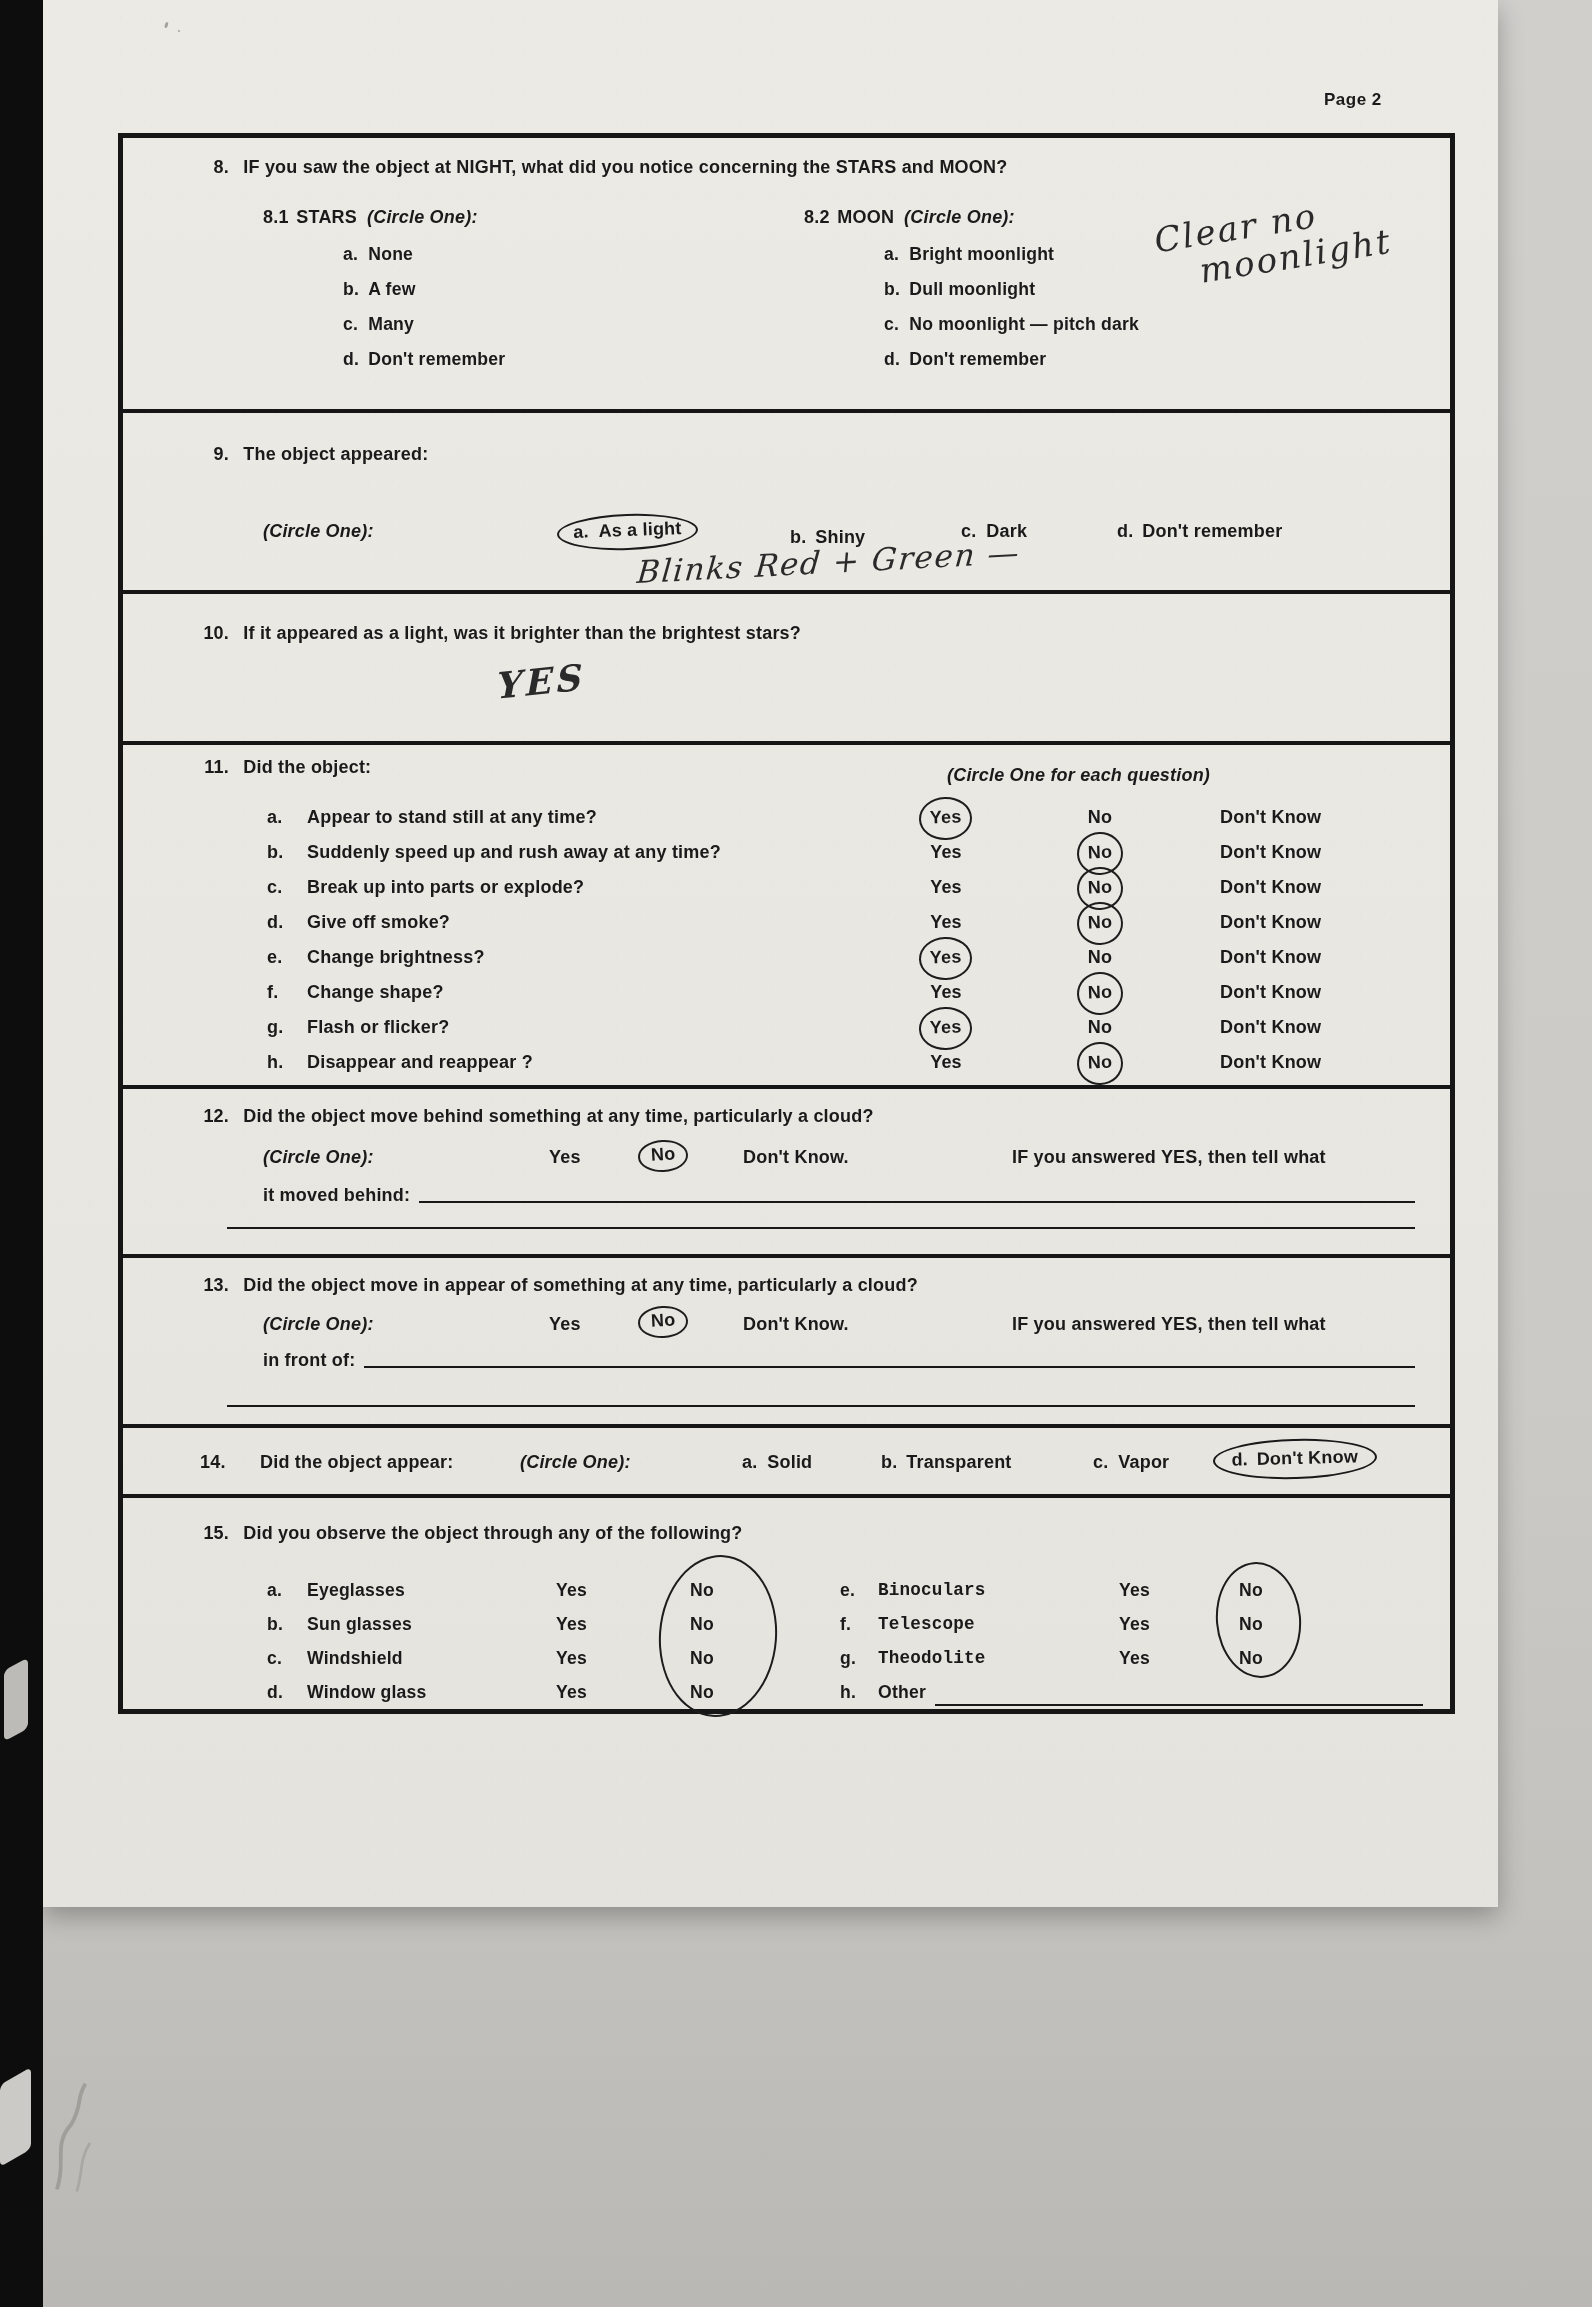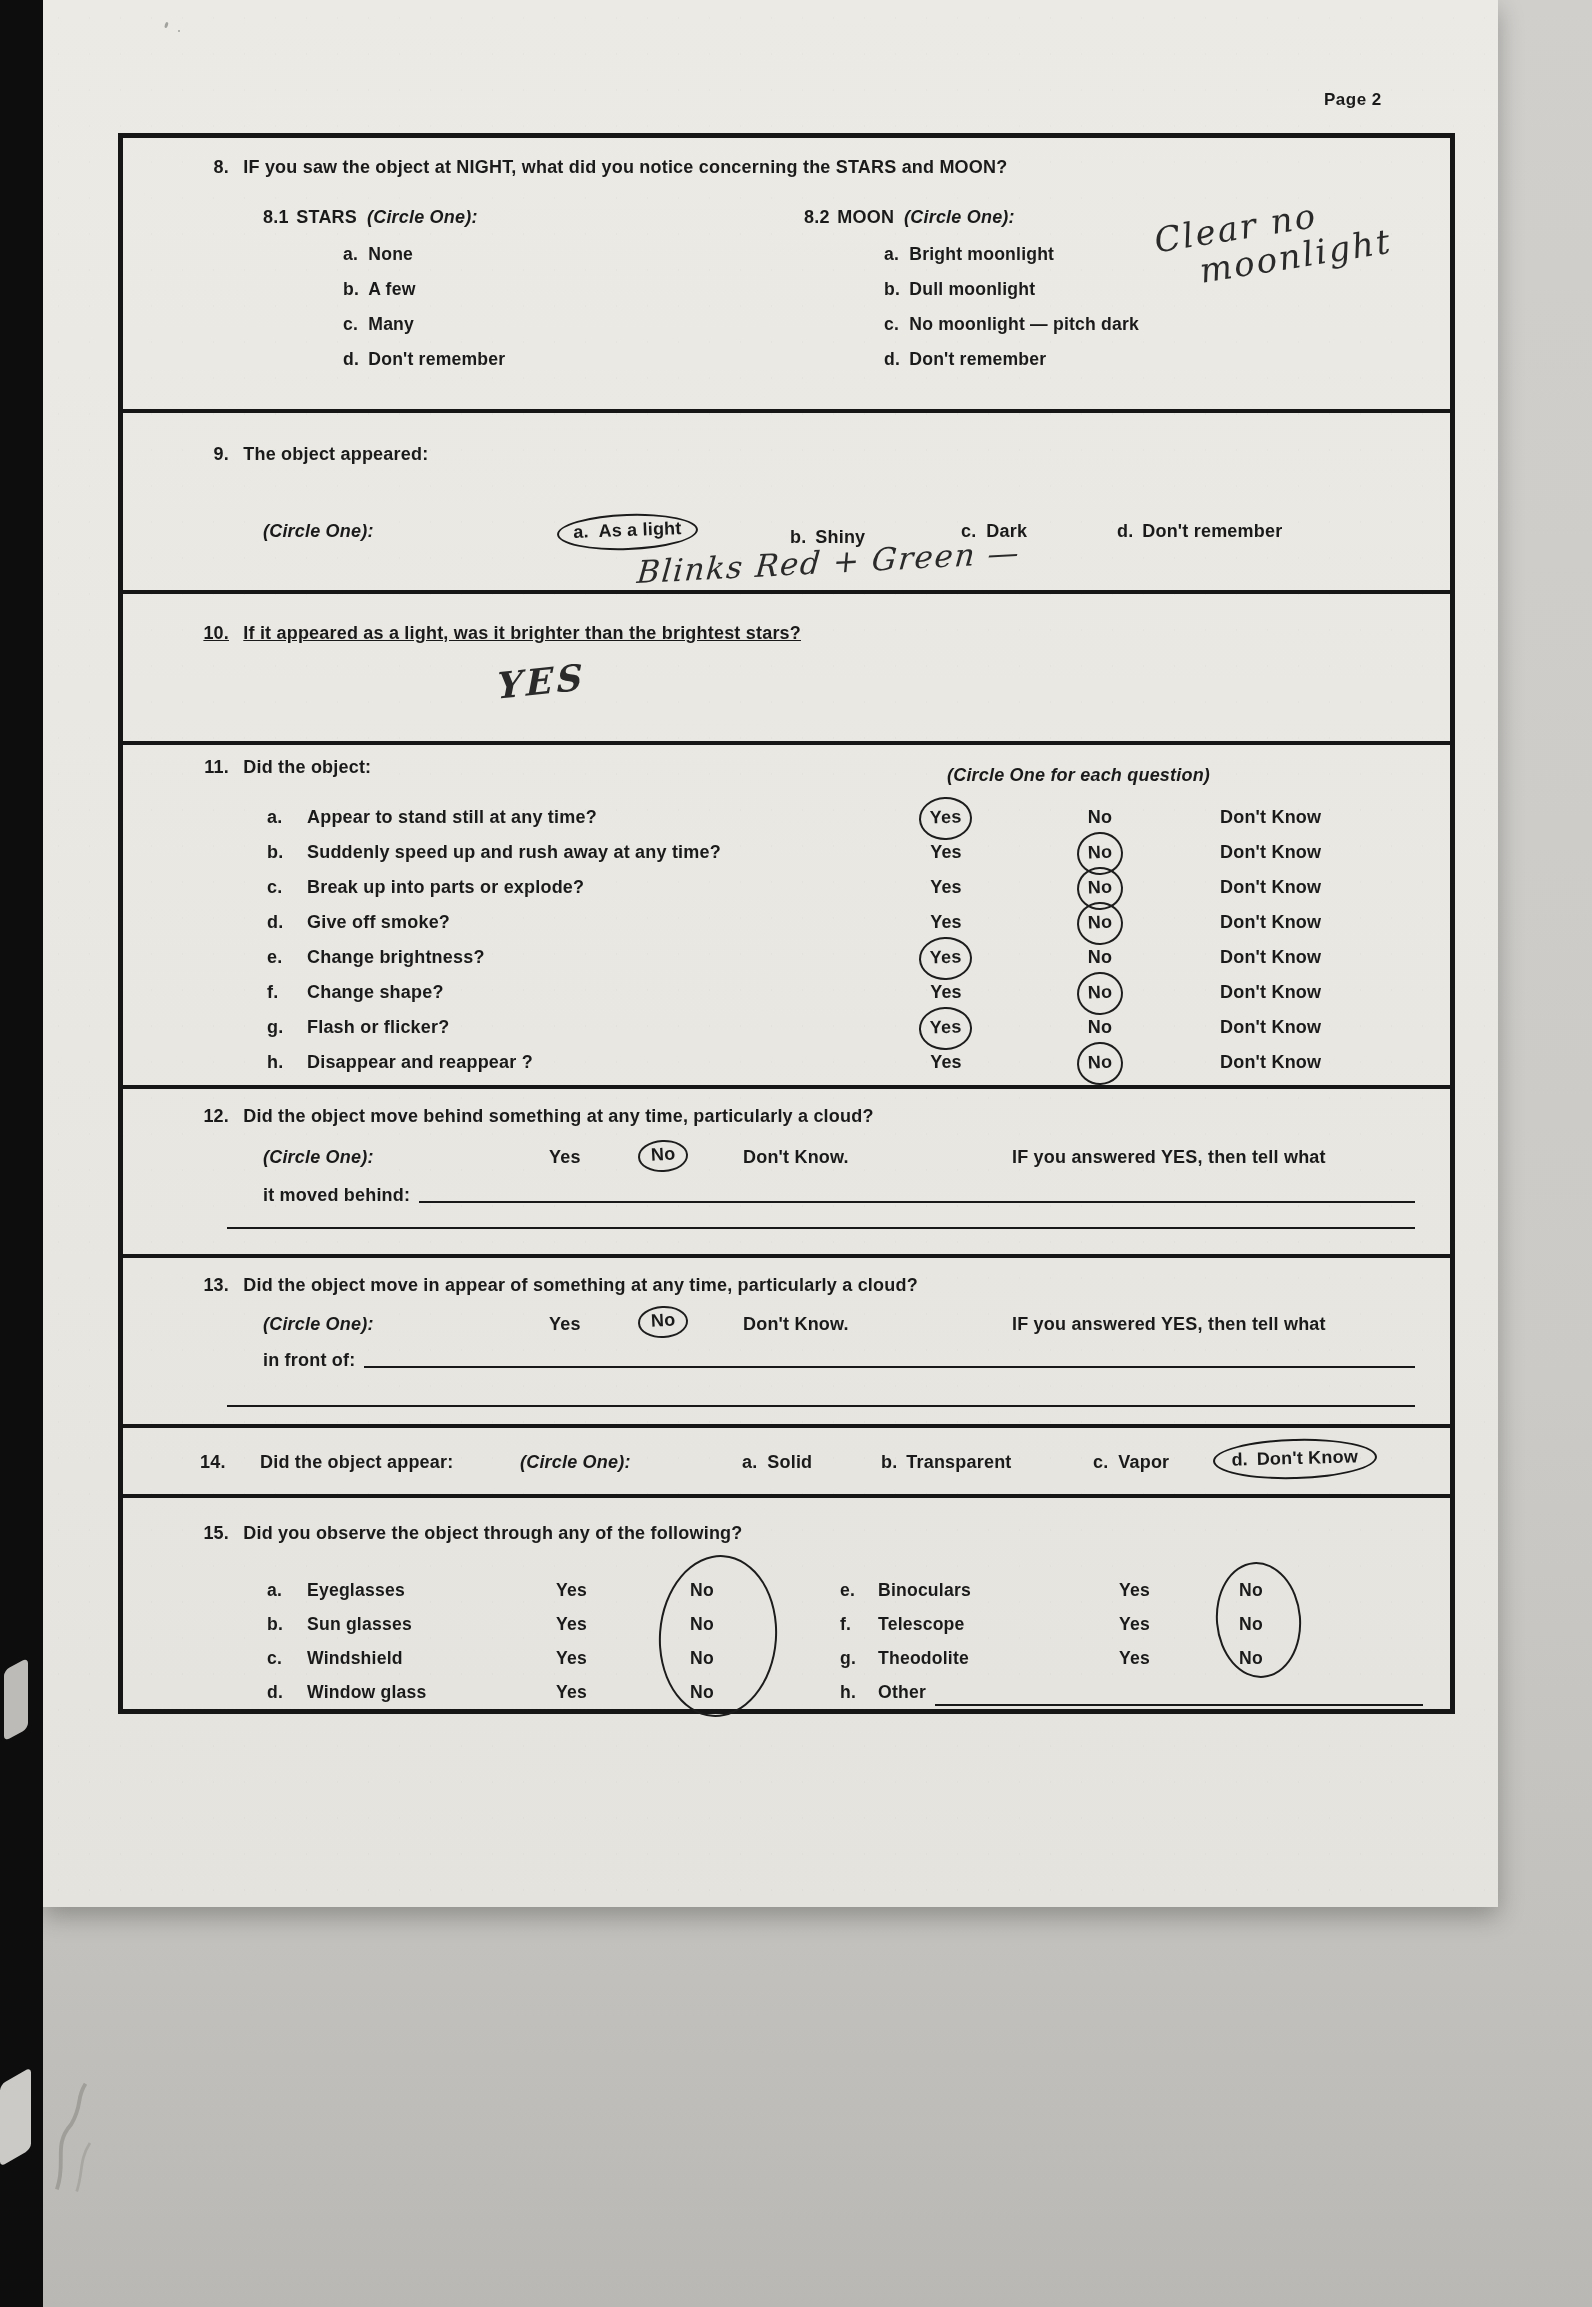"10." .s10 { text-decoration: underline -> none }
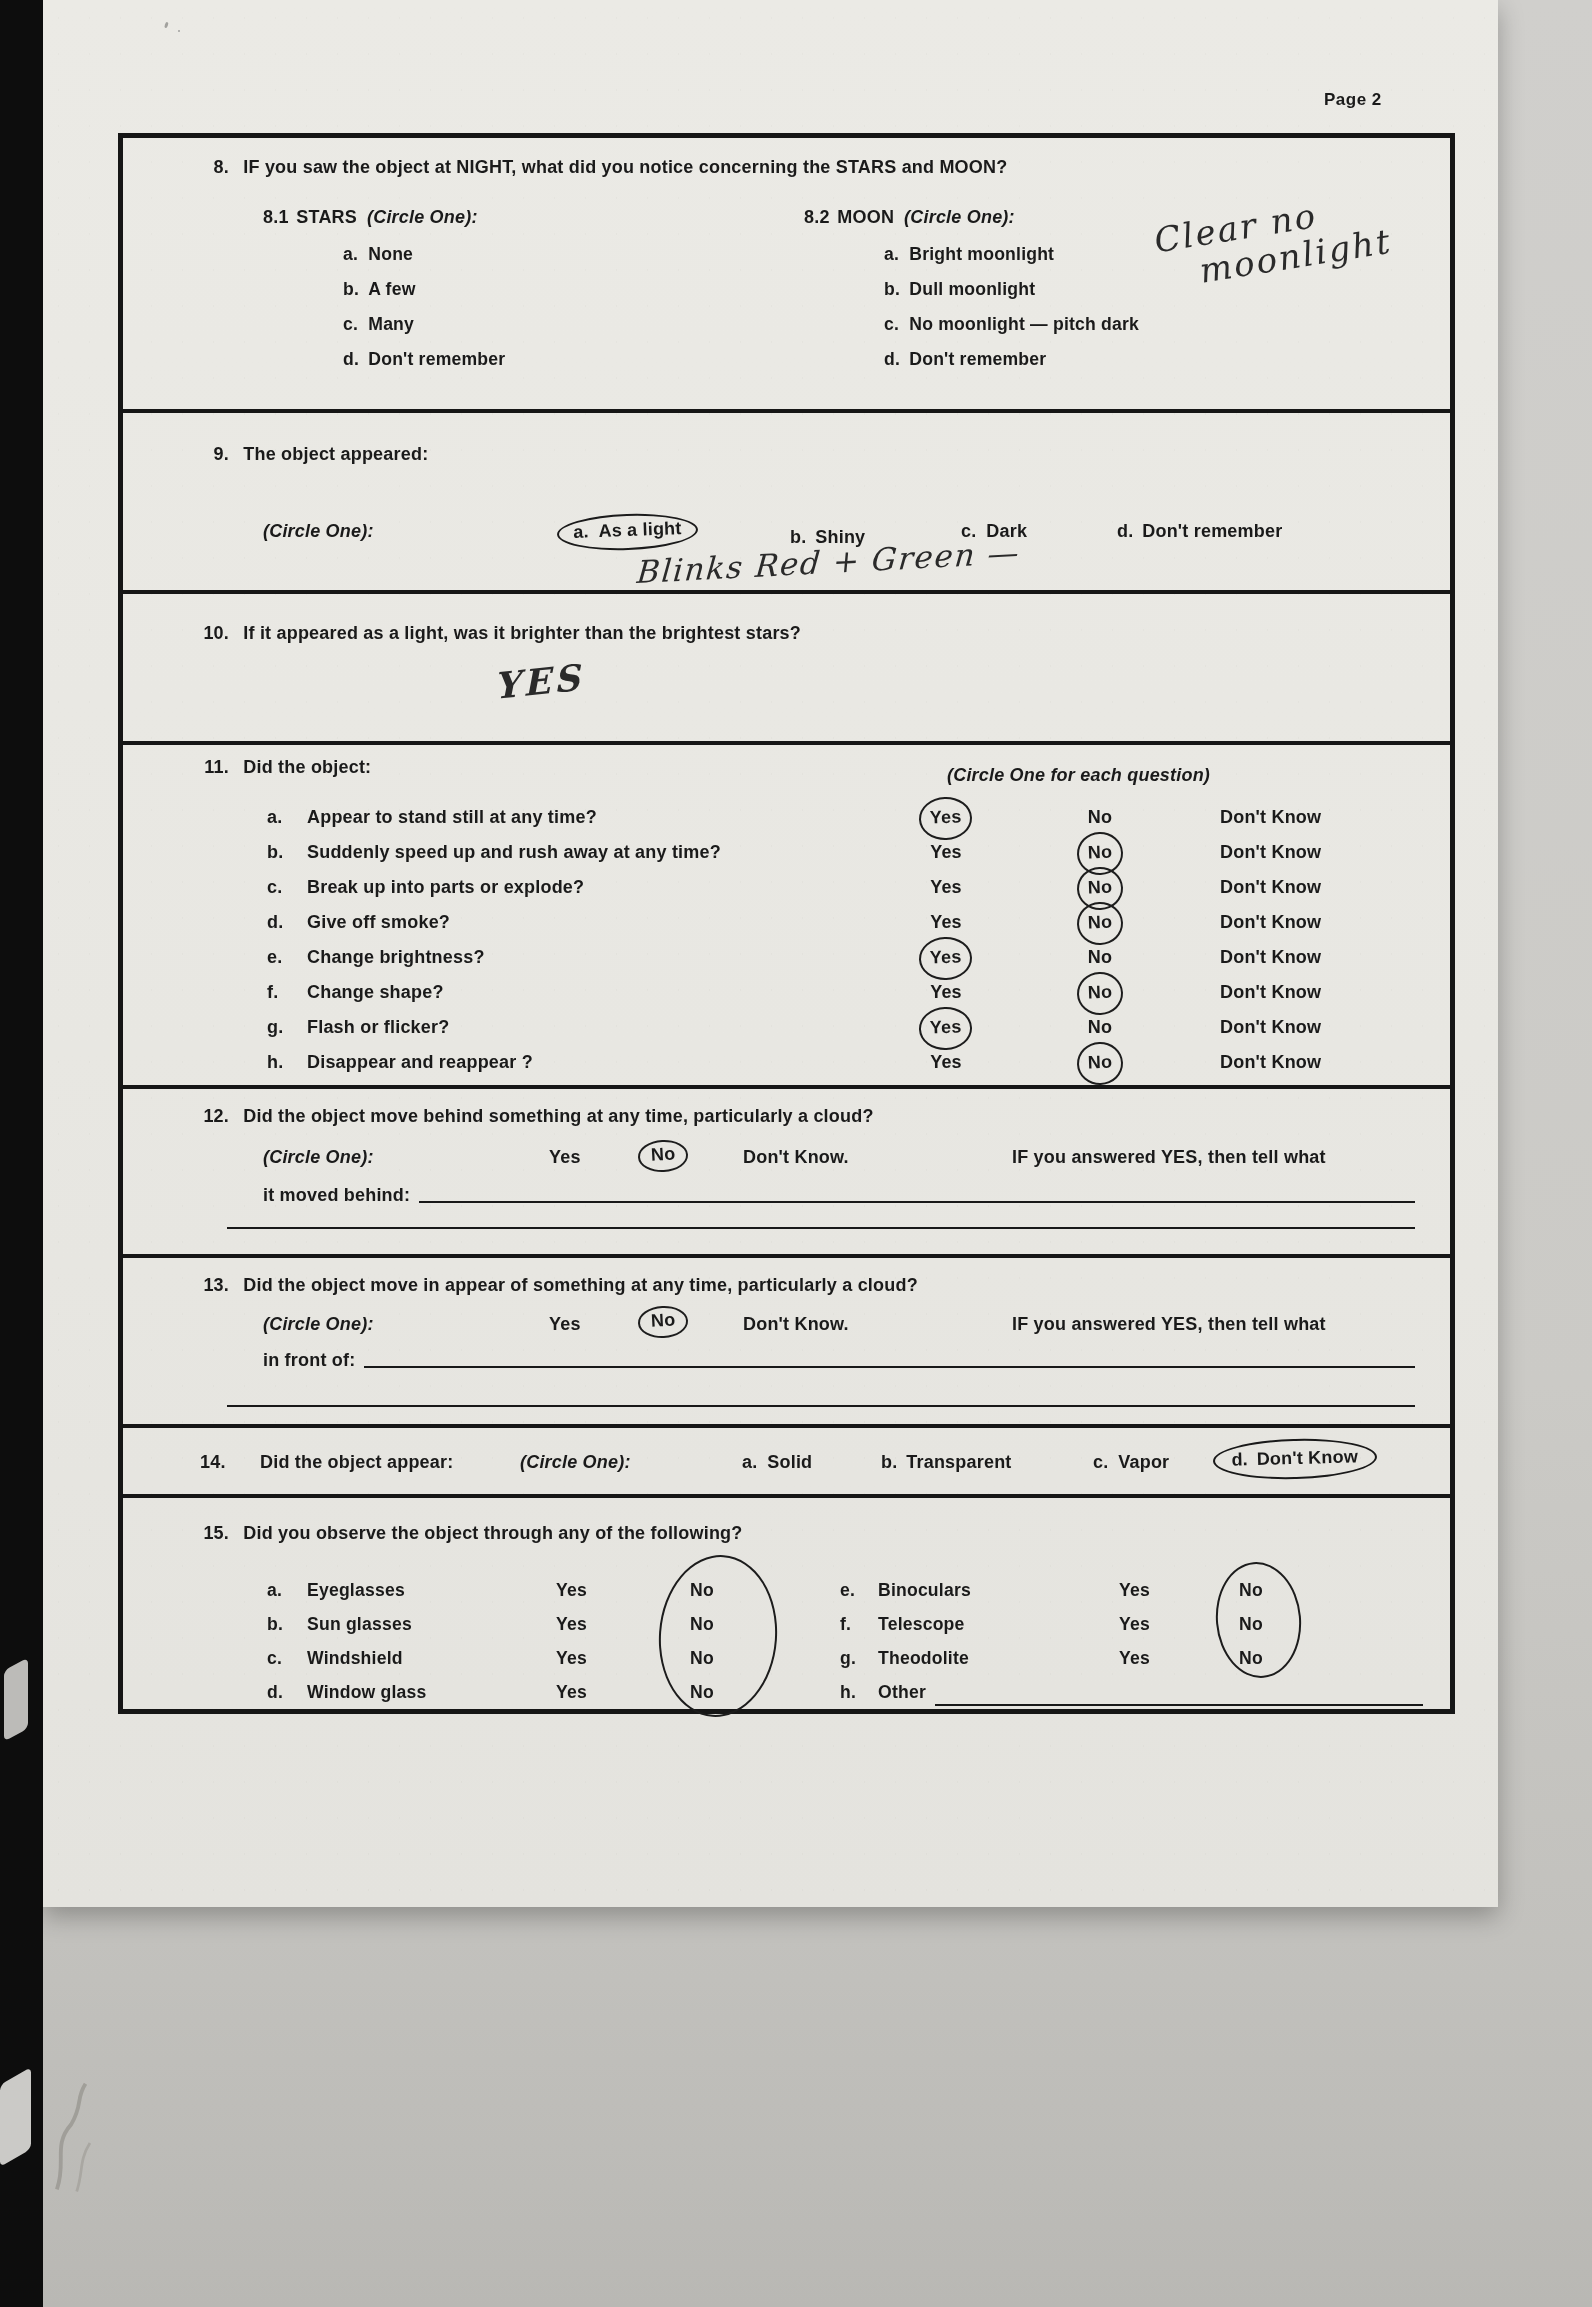"Binoculars" .r-lab { font-family: none -> Liberation Mono, monospace }
